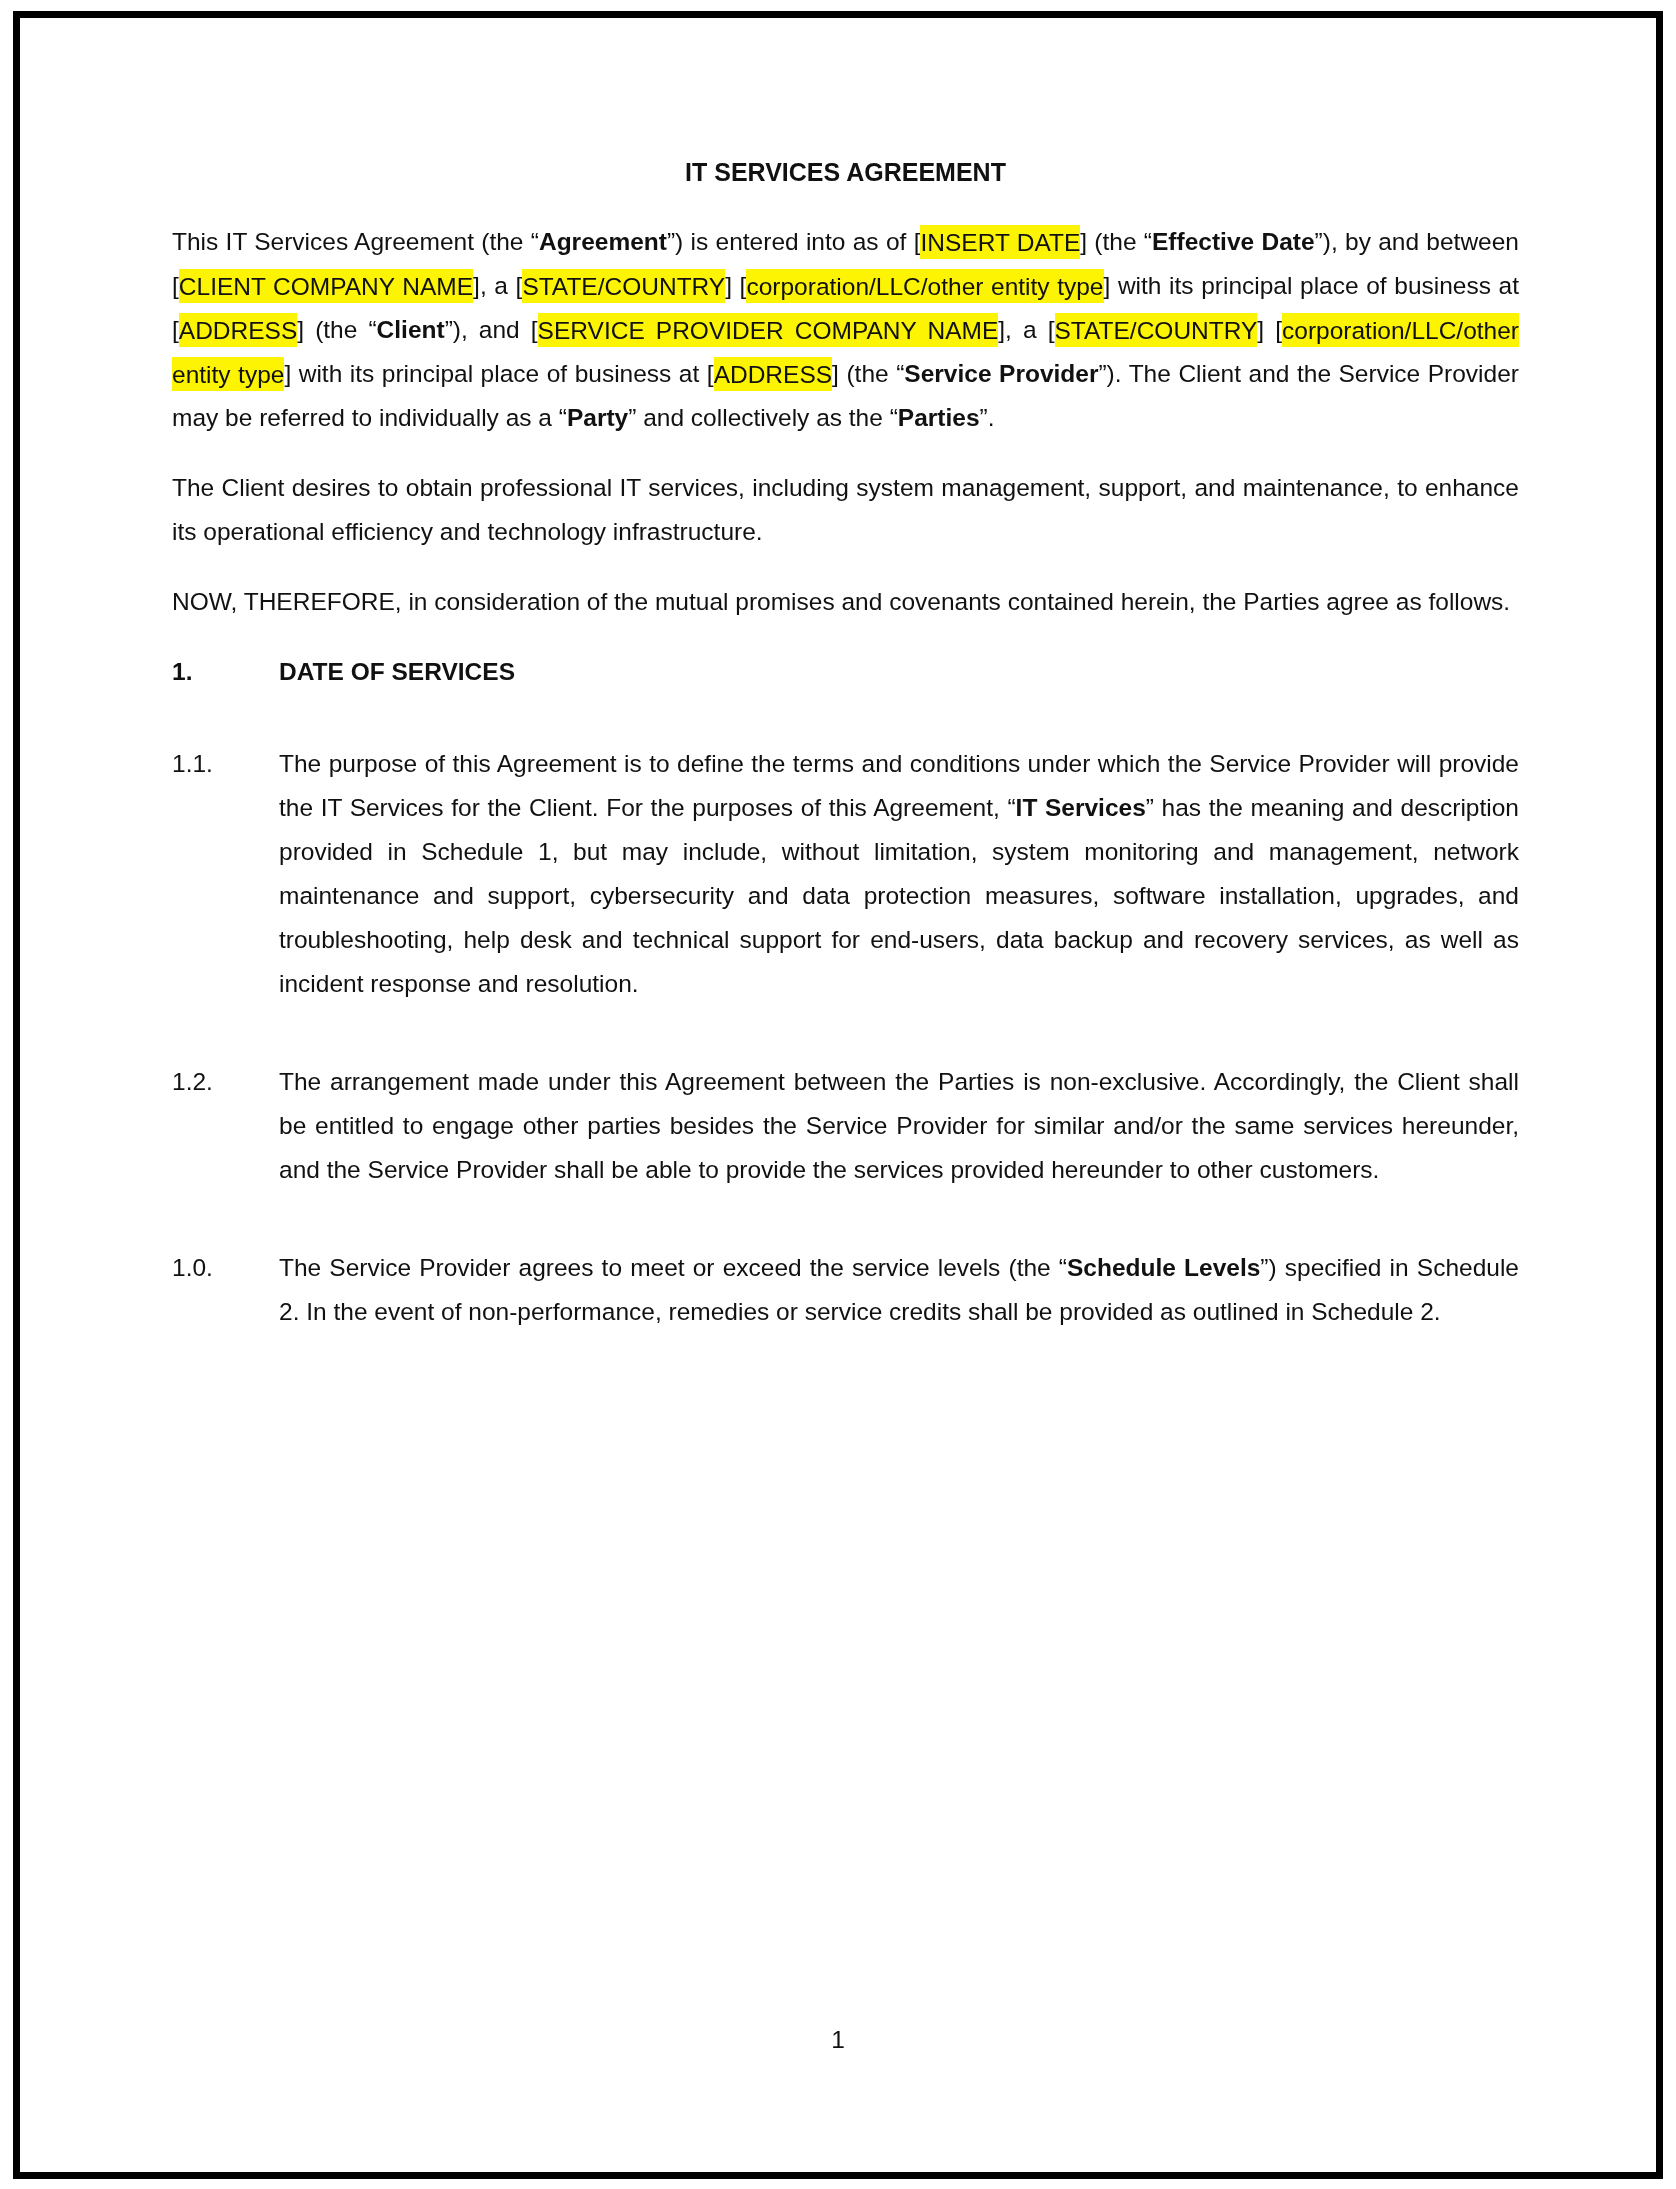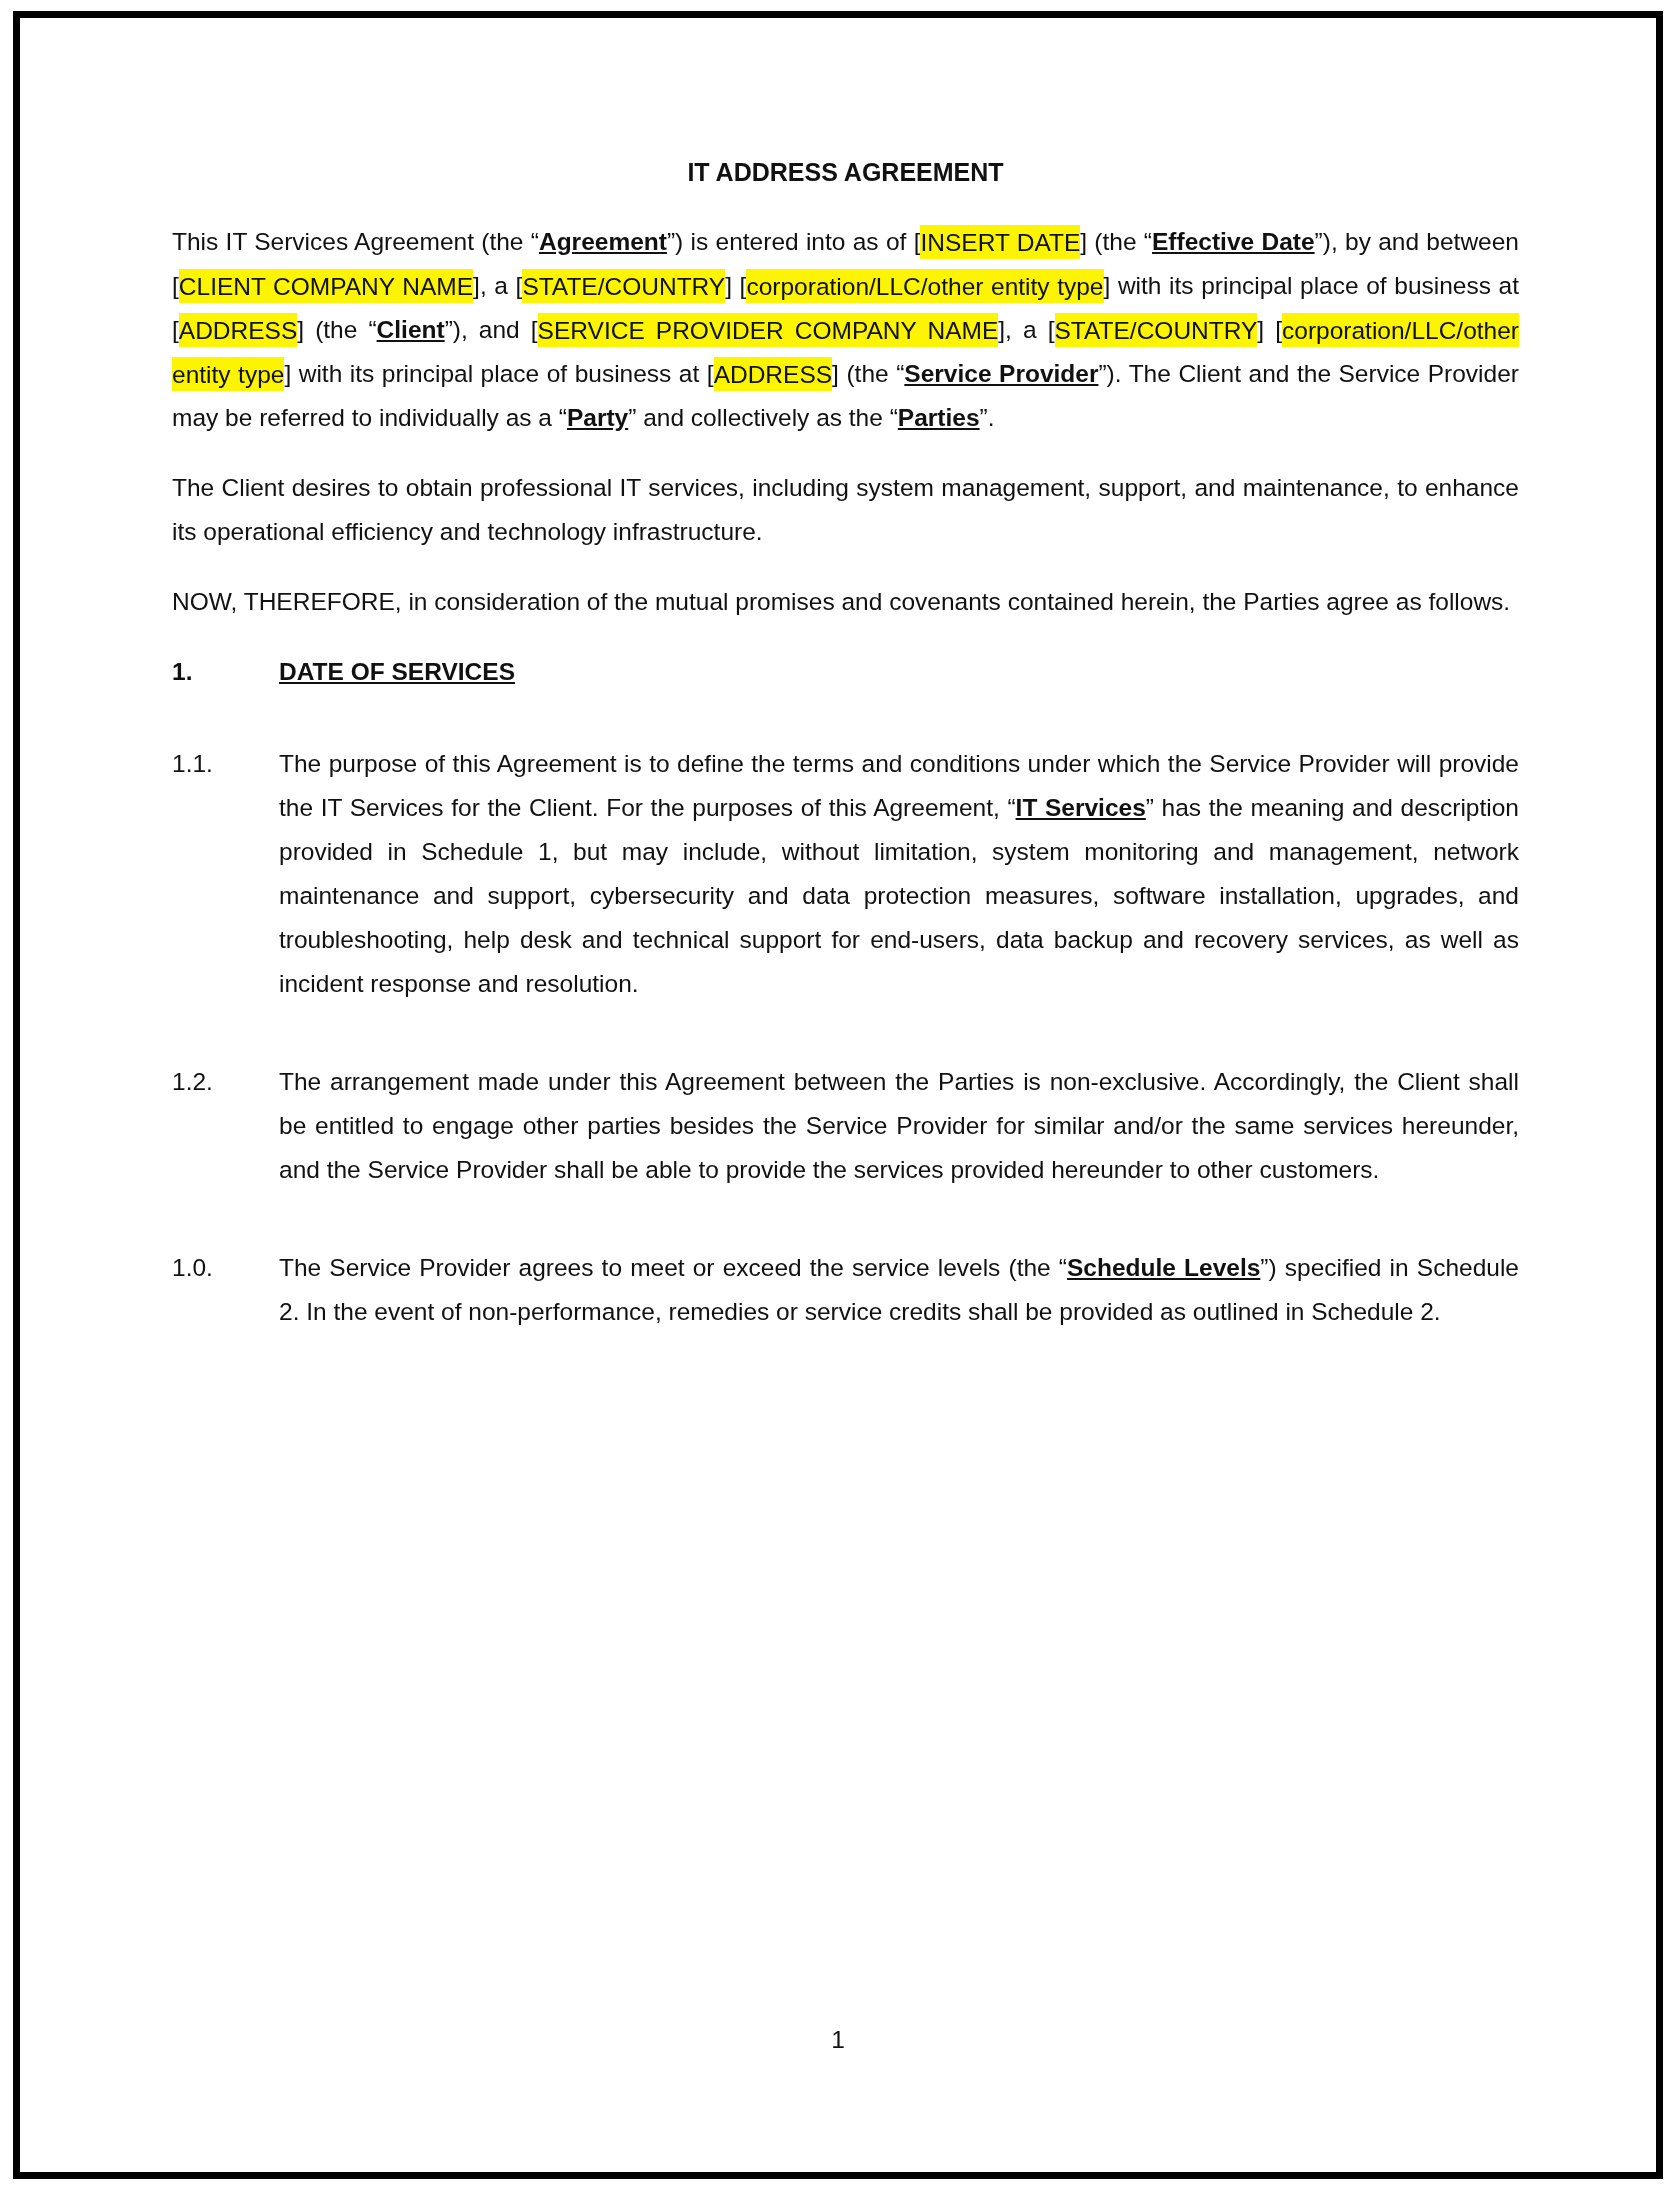"IT ADDRESS AGREEMENT" div.title { text: ADDRESS -> SERVICES }
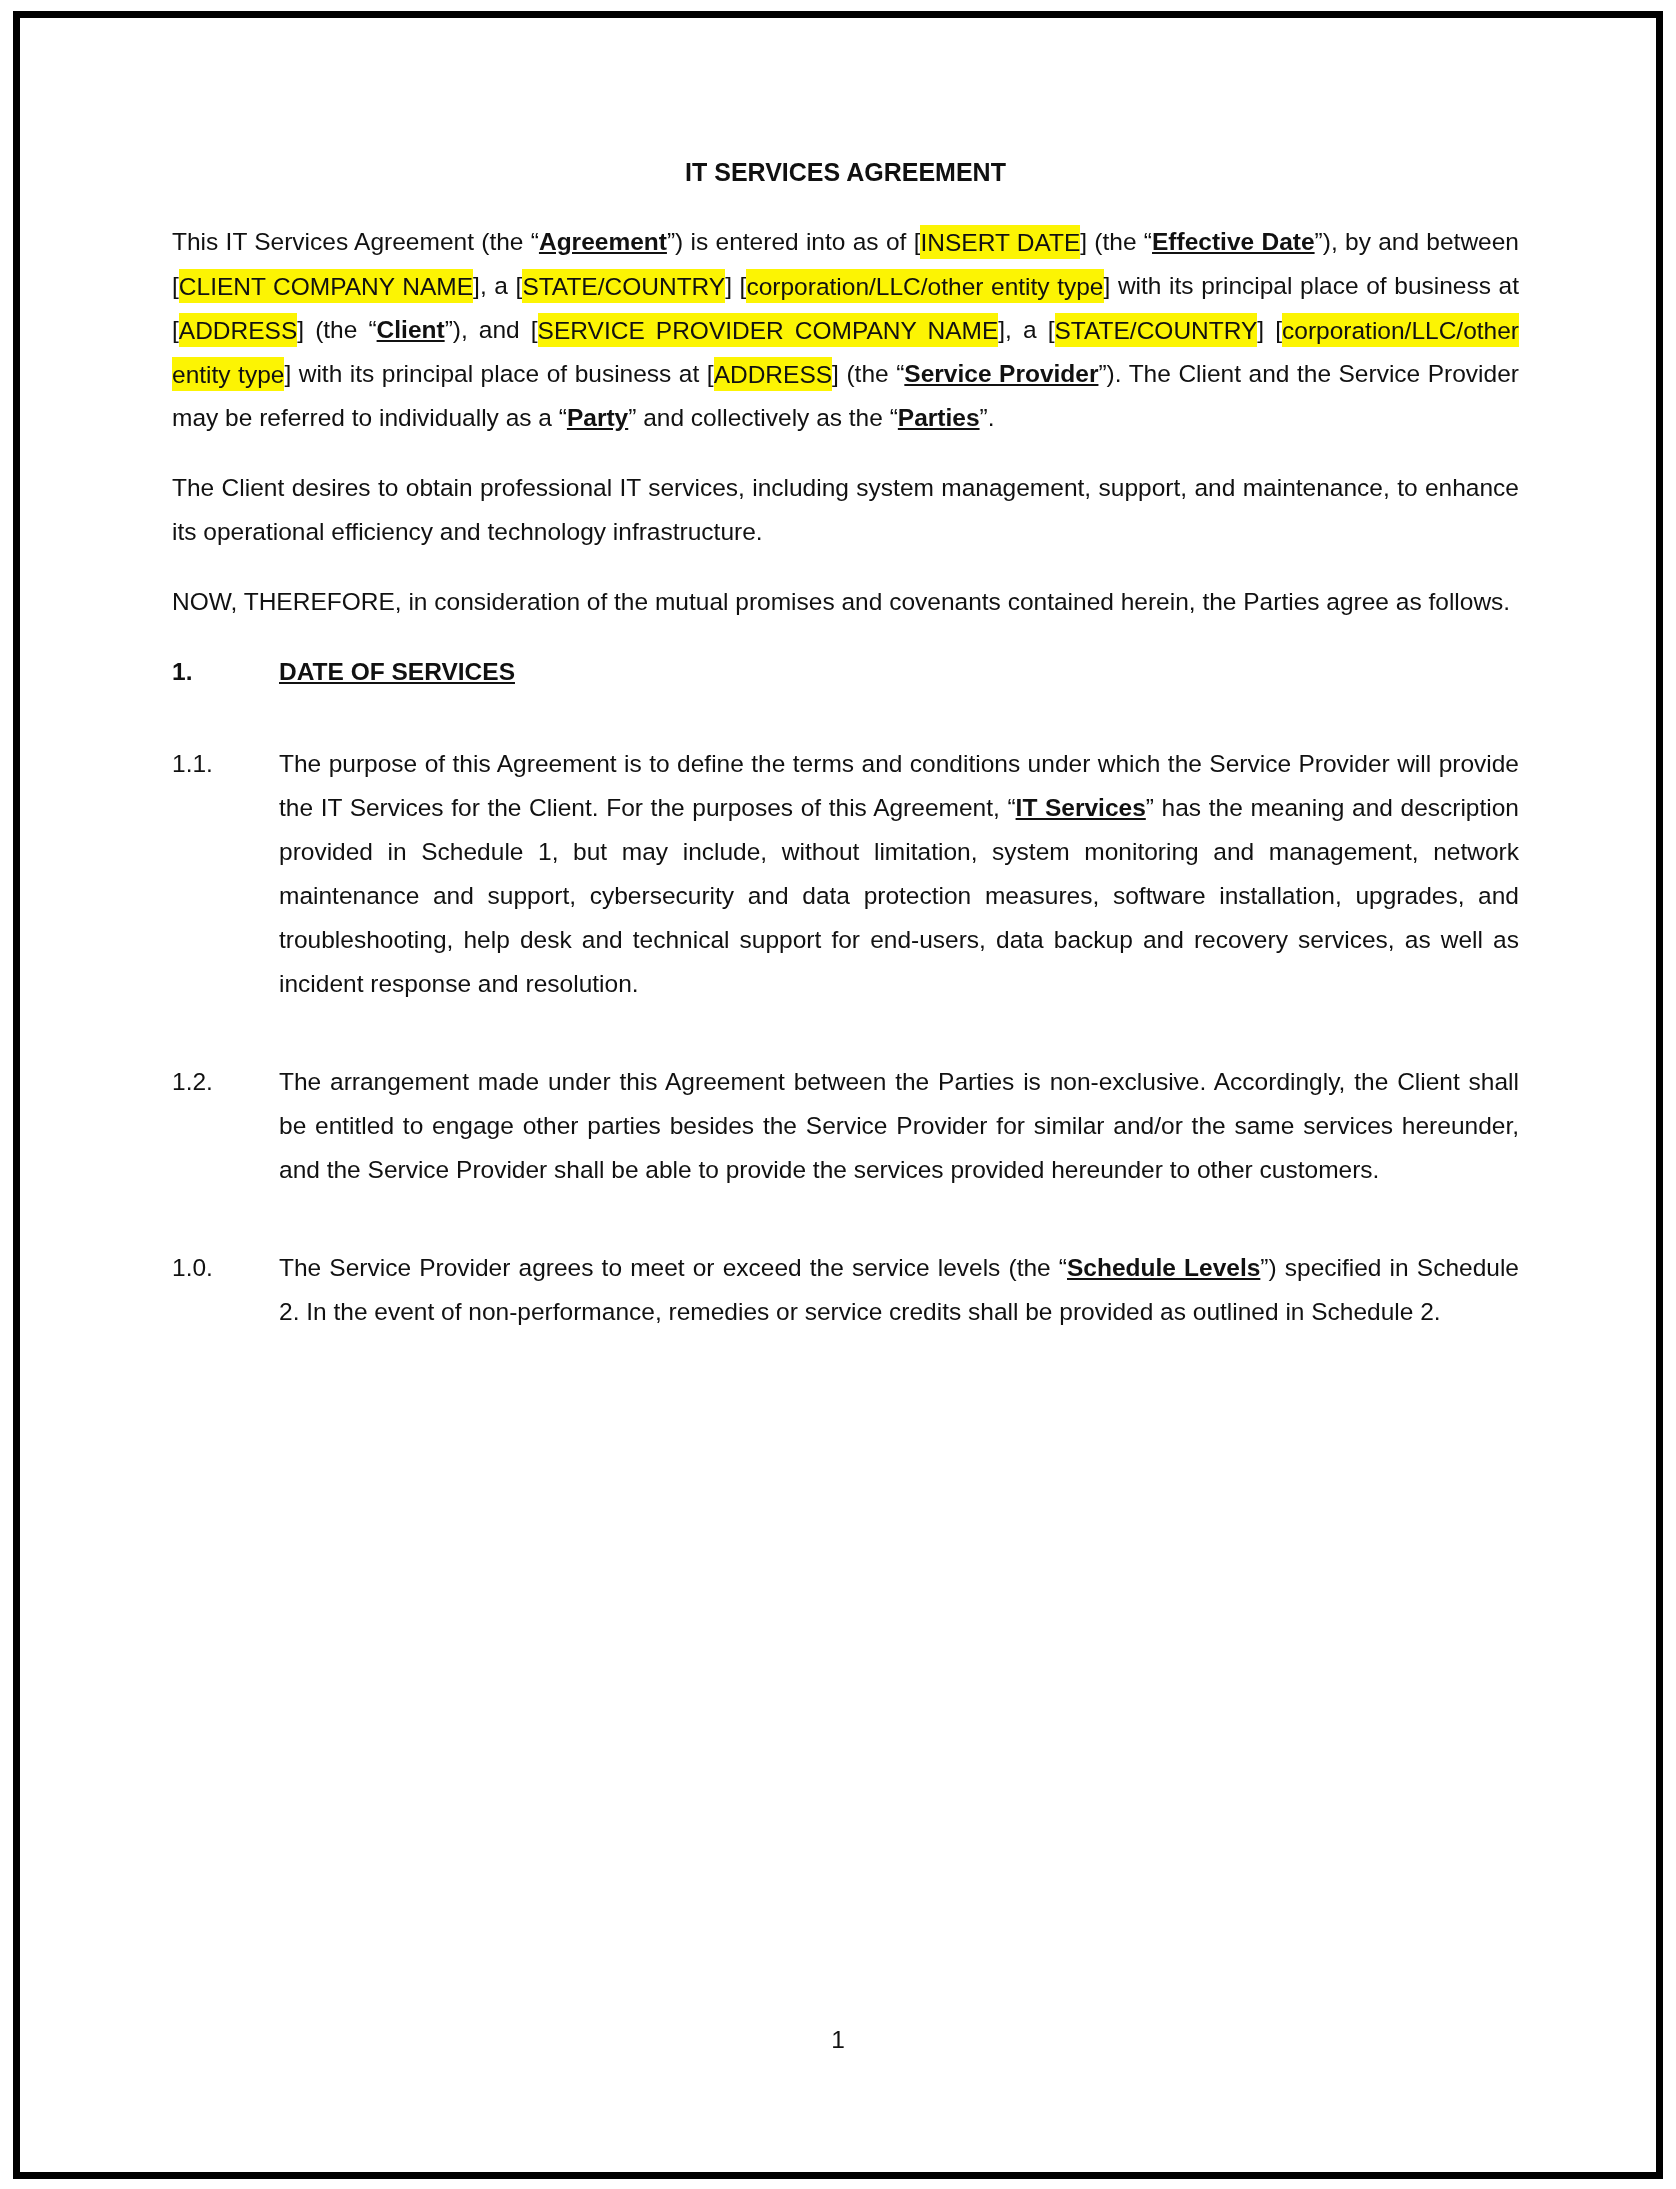"Agreement" .para .b { text-decoration: underline -> none }
